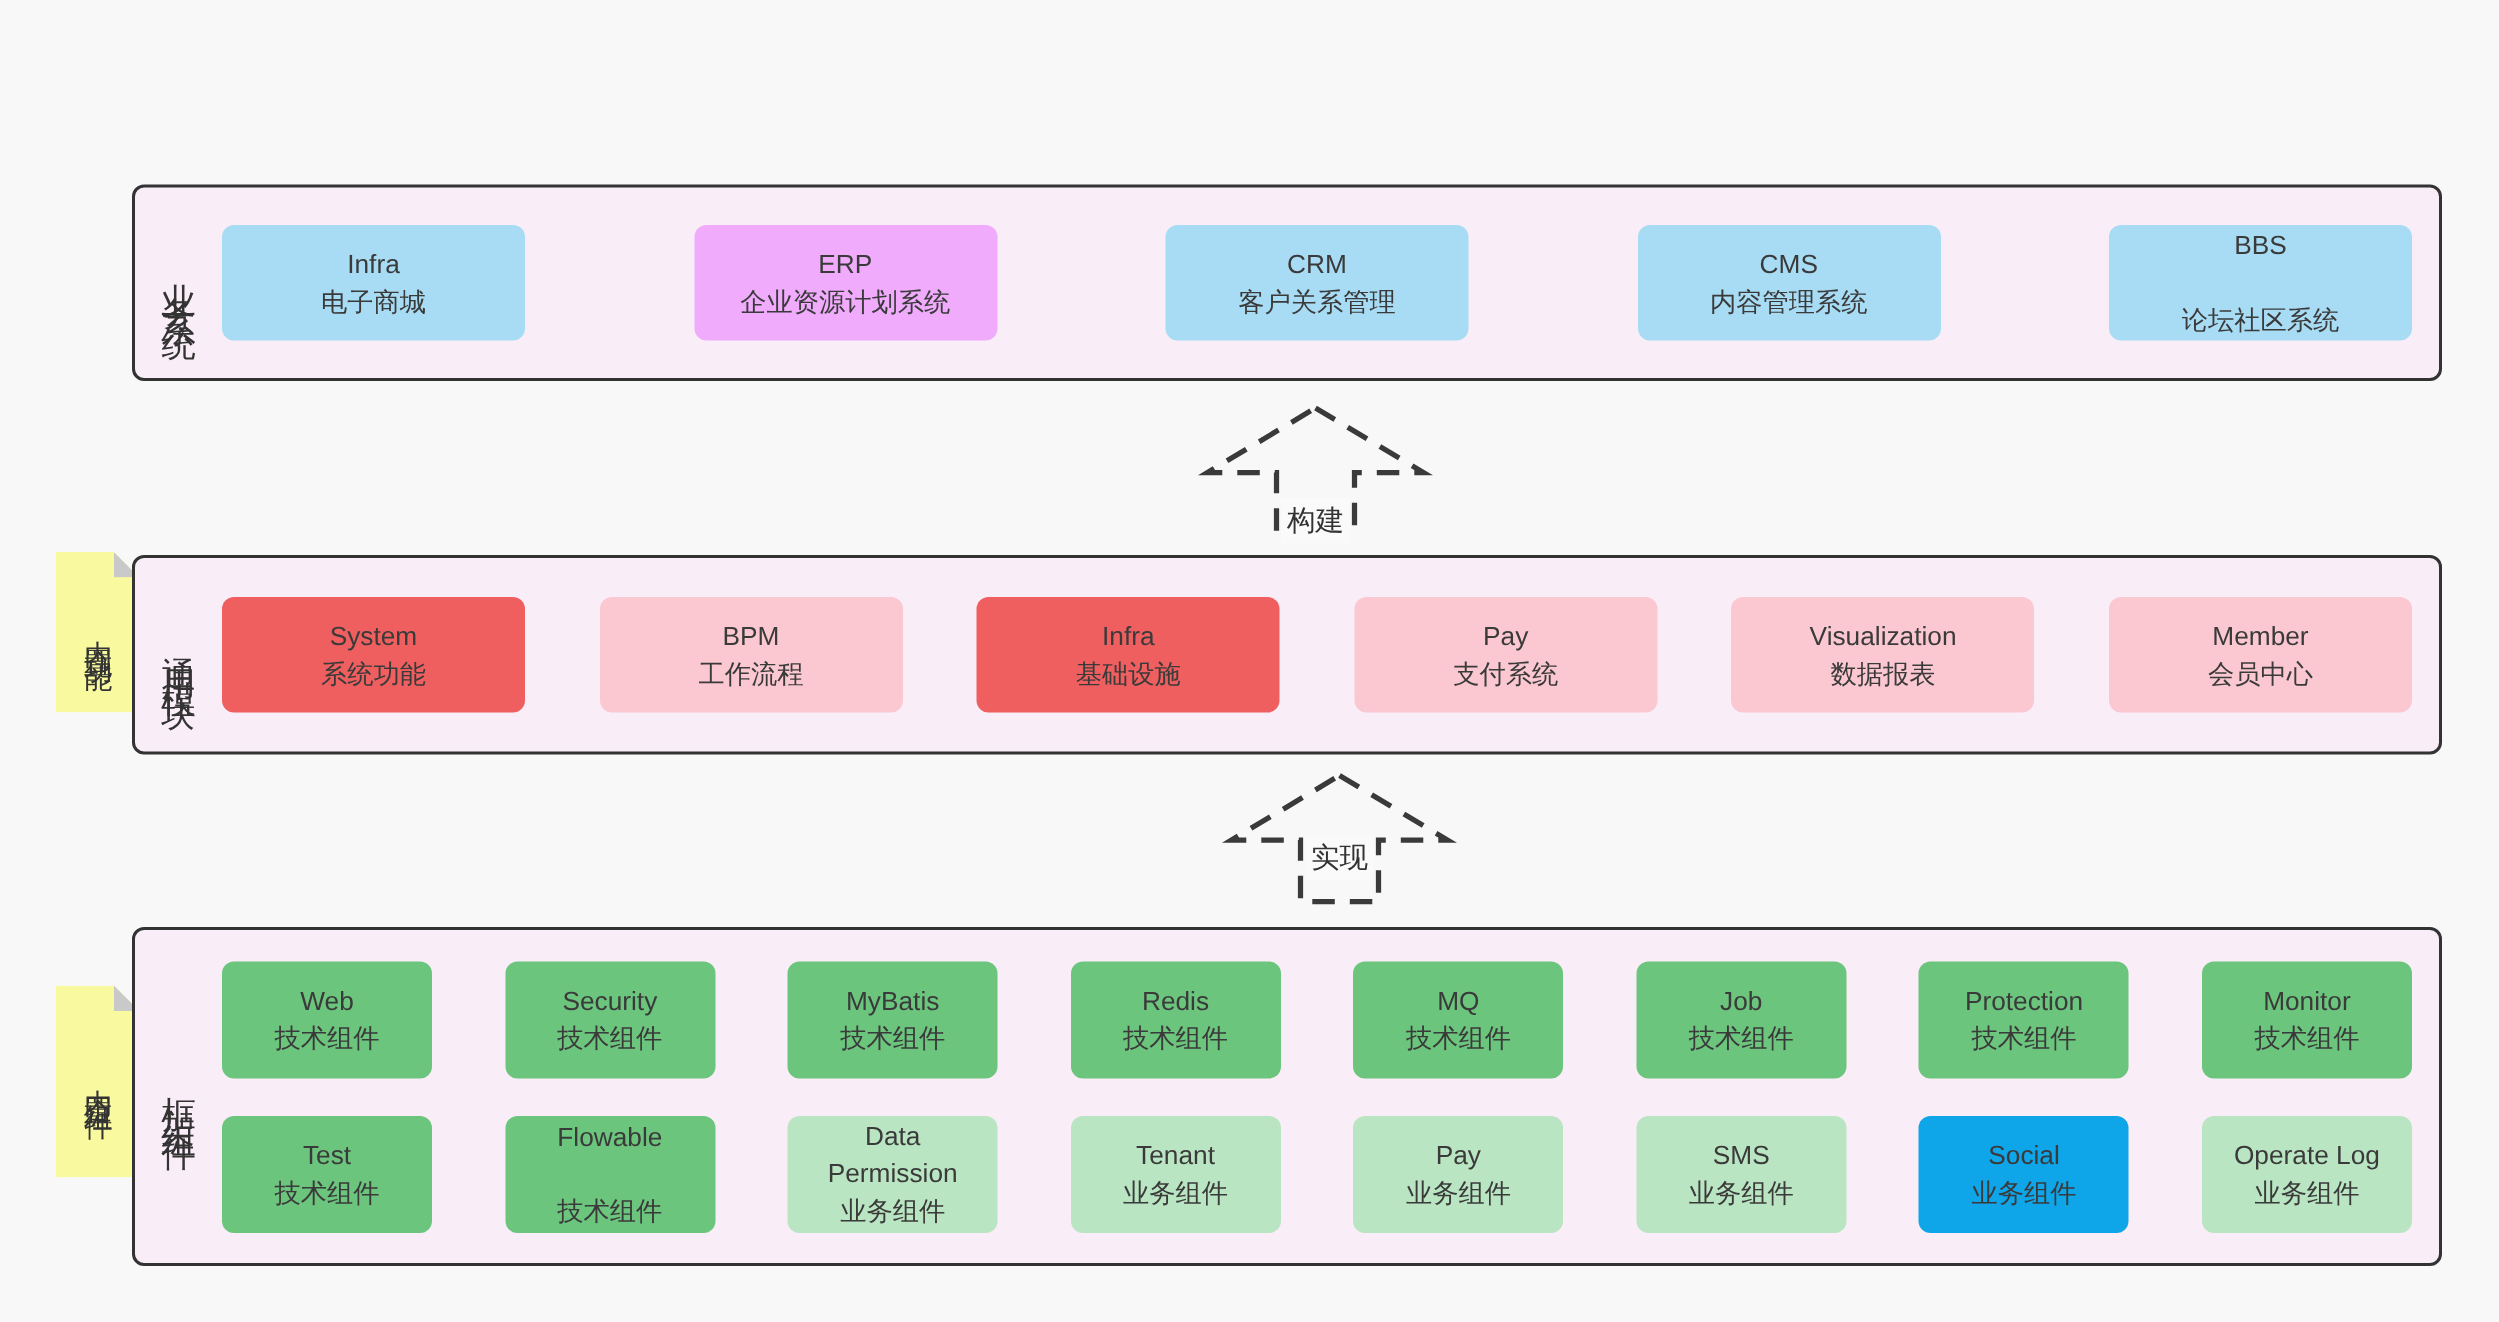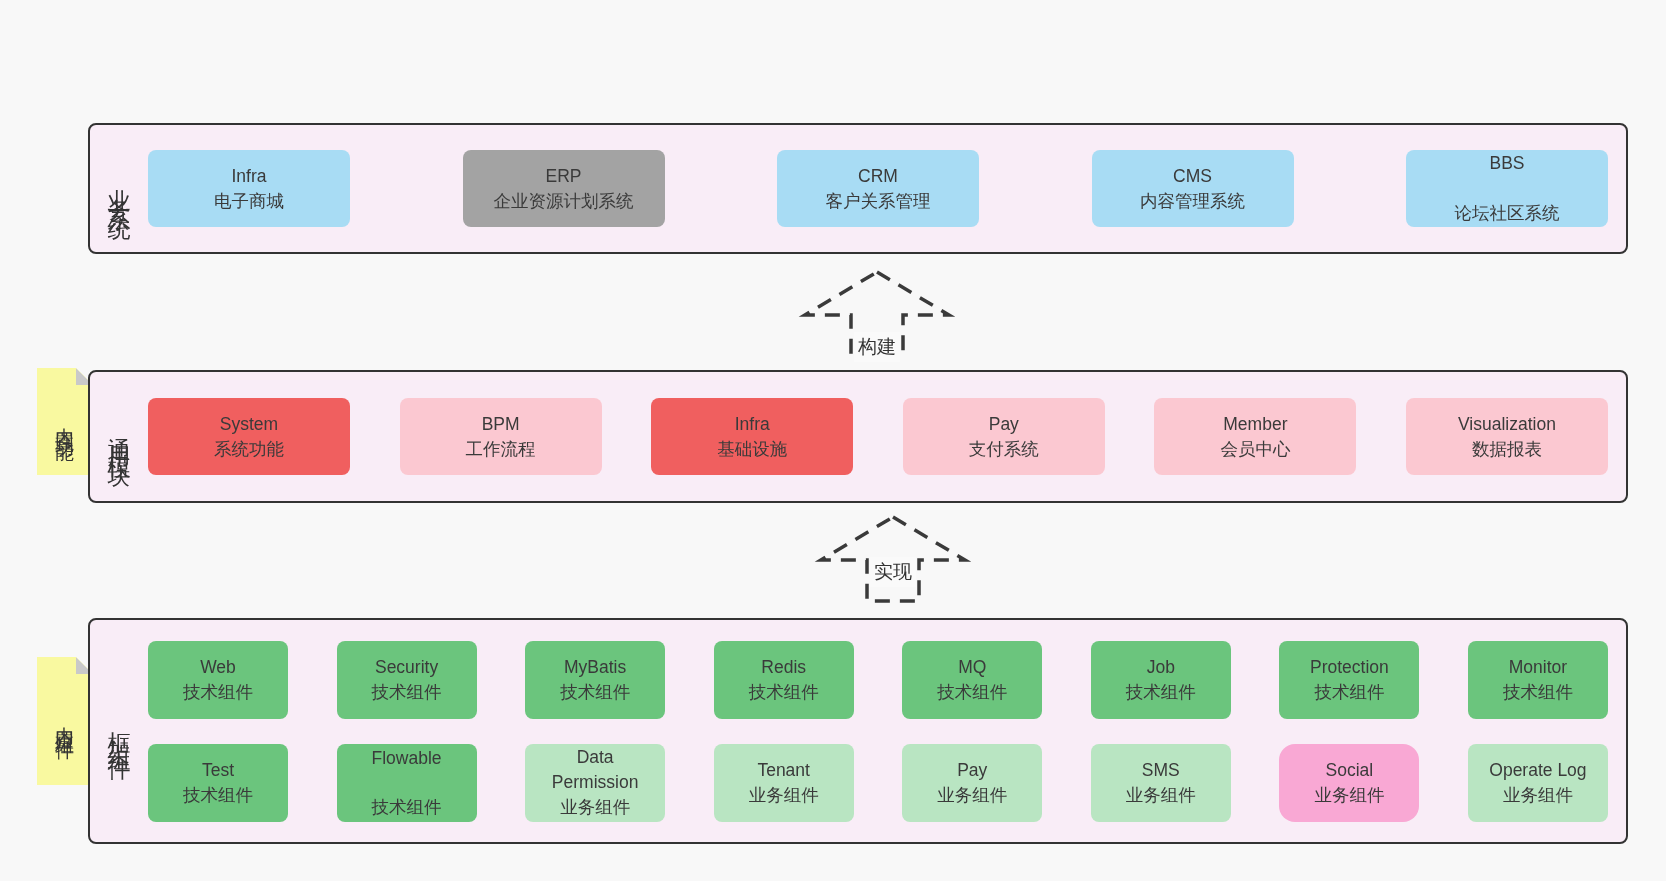"ERP" div.node { background: #a3a3a3 -> #f0abfc }
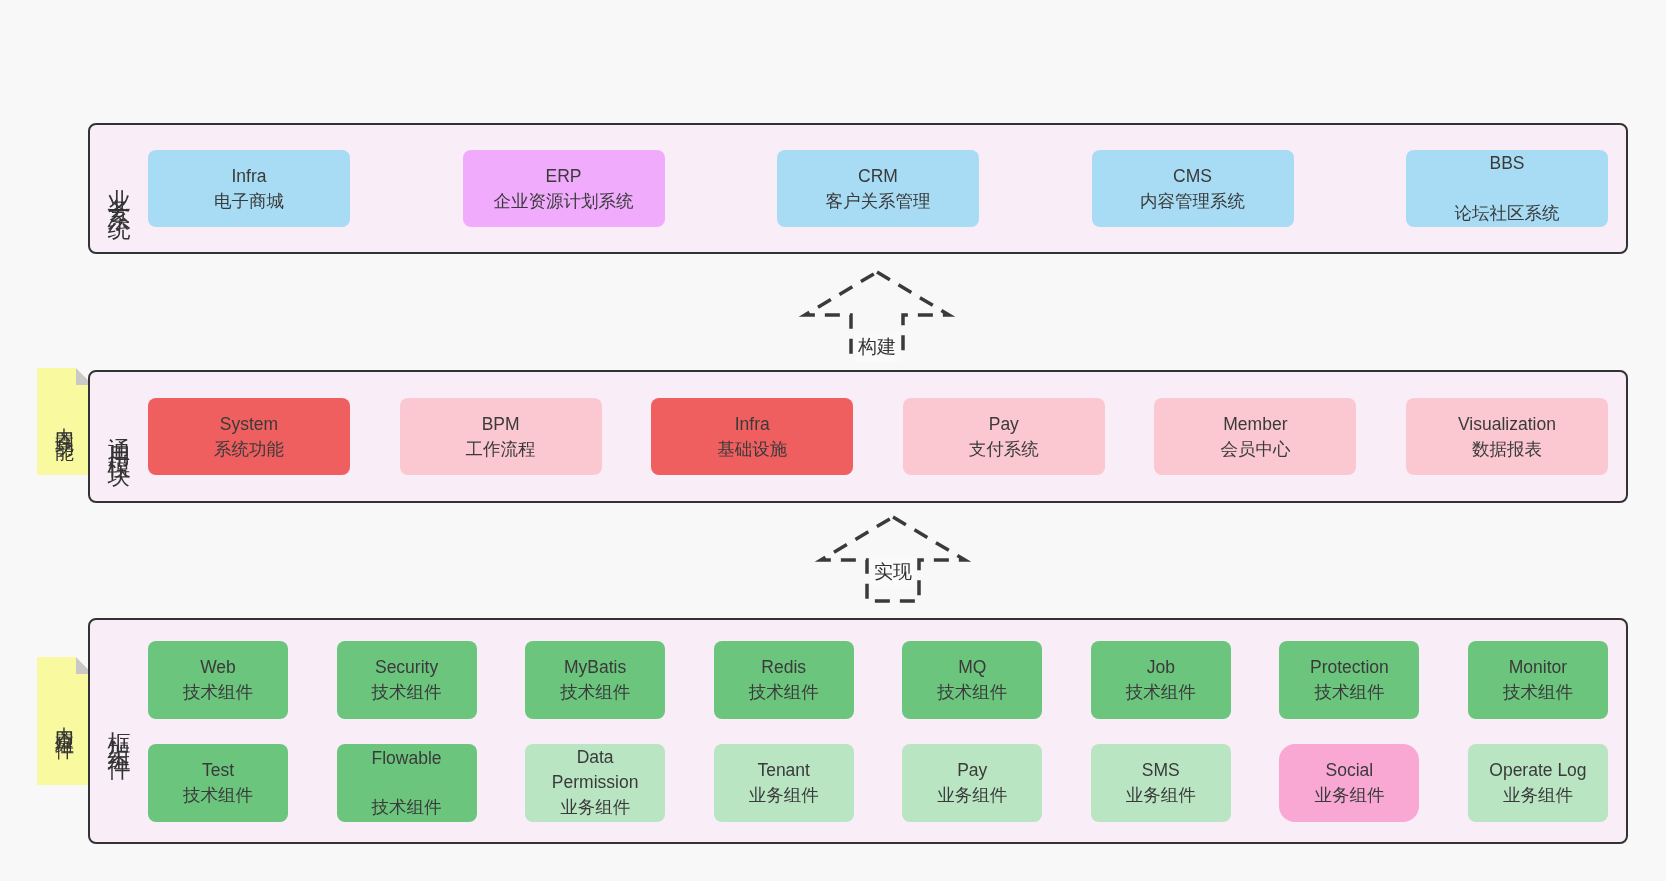"Member" div.node { order: before "Visualization" -> after "Visualization" }
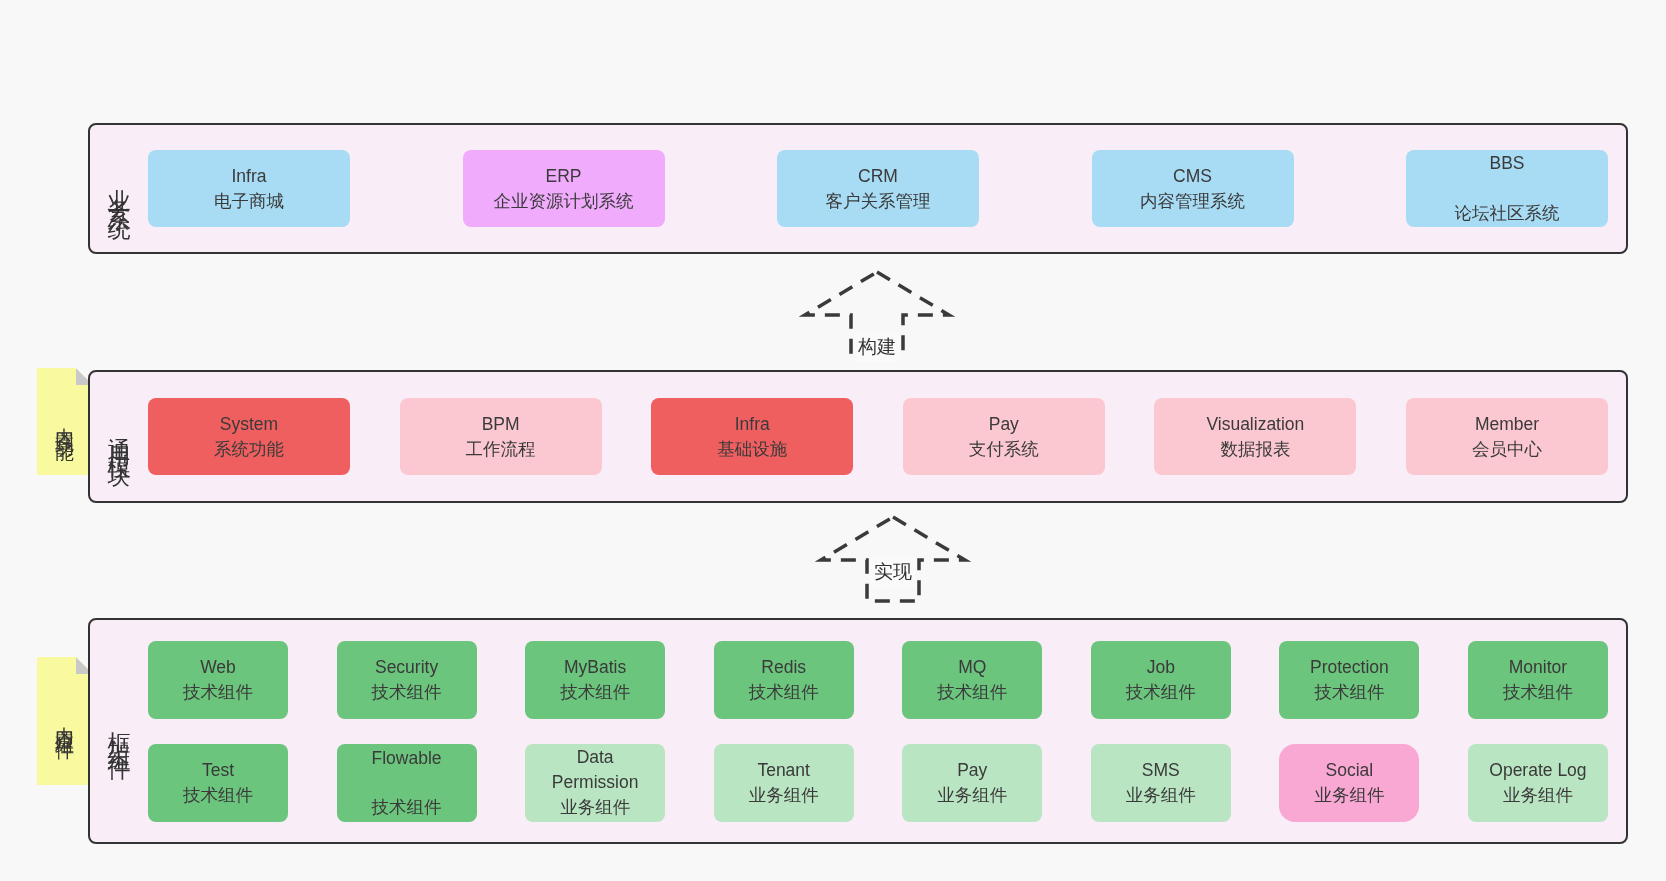"Social" div.node { background: #f9a8d4 -> #0ea5e9; border-radius: 16px -> none }
